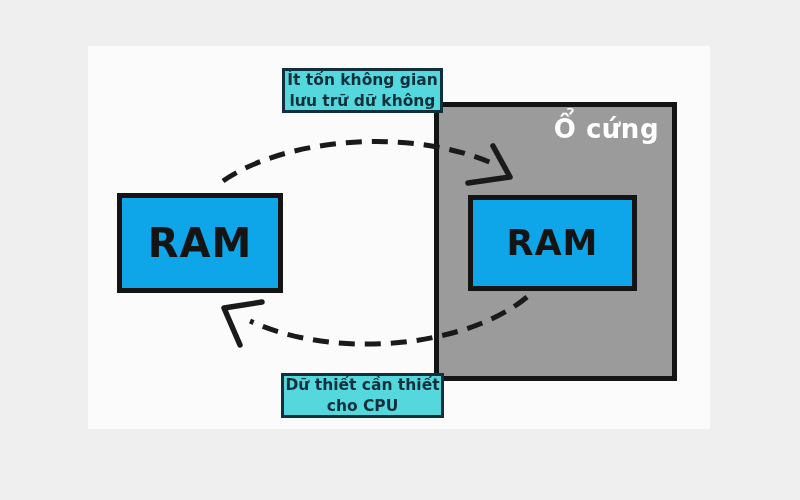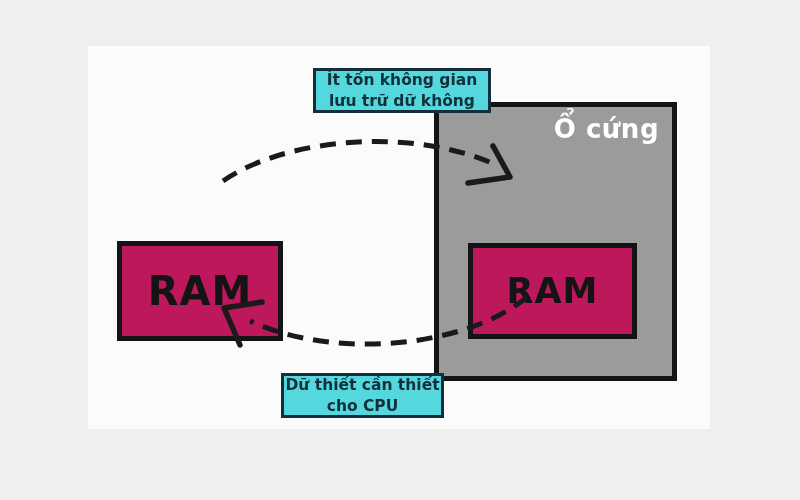"Ít tốn không gian" .note-top { margin-left: 31px -> none; width: 178px -> 161px }
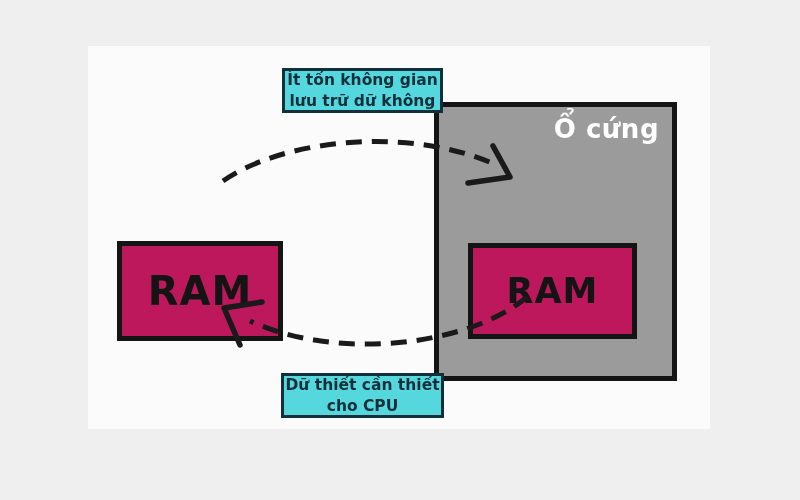"RAM" .white-box { background: #be185d -> #0ea5e9; margin-top: 48px -> none }
